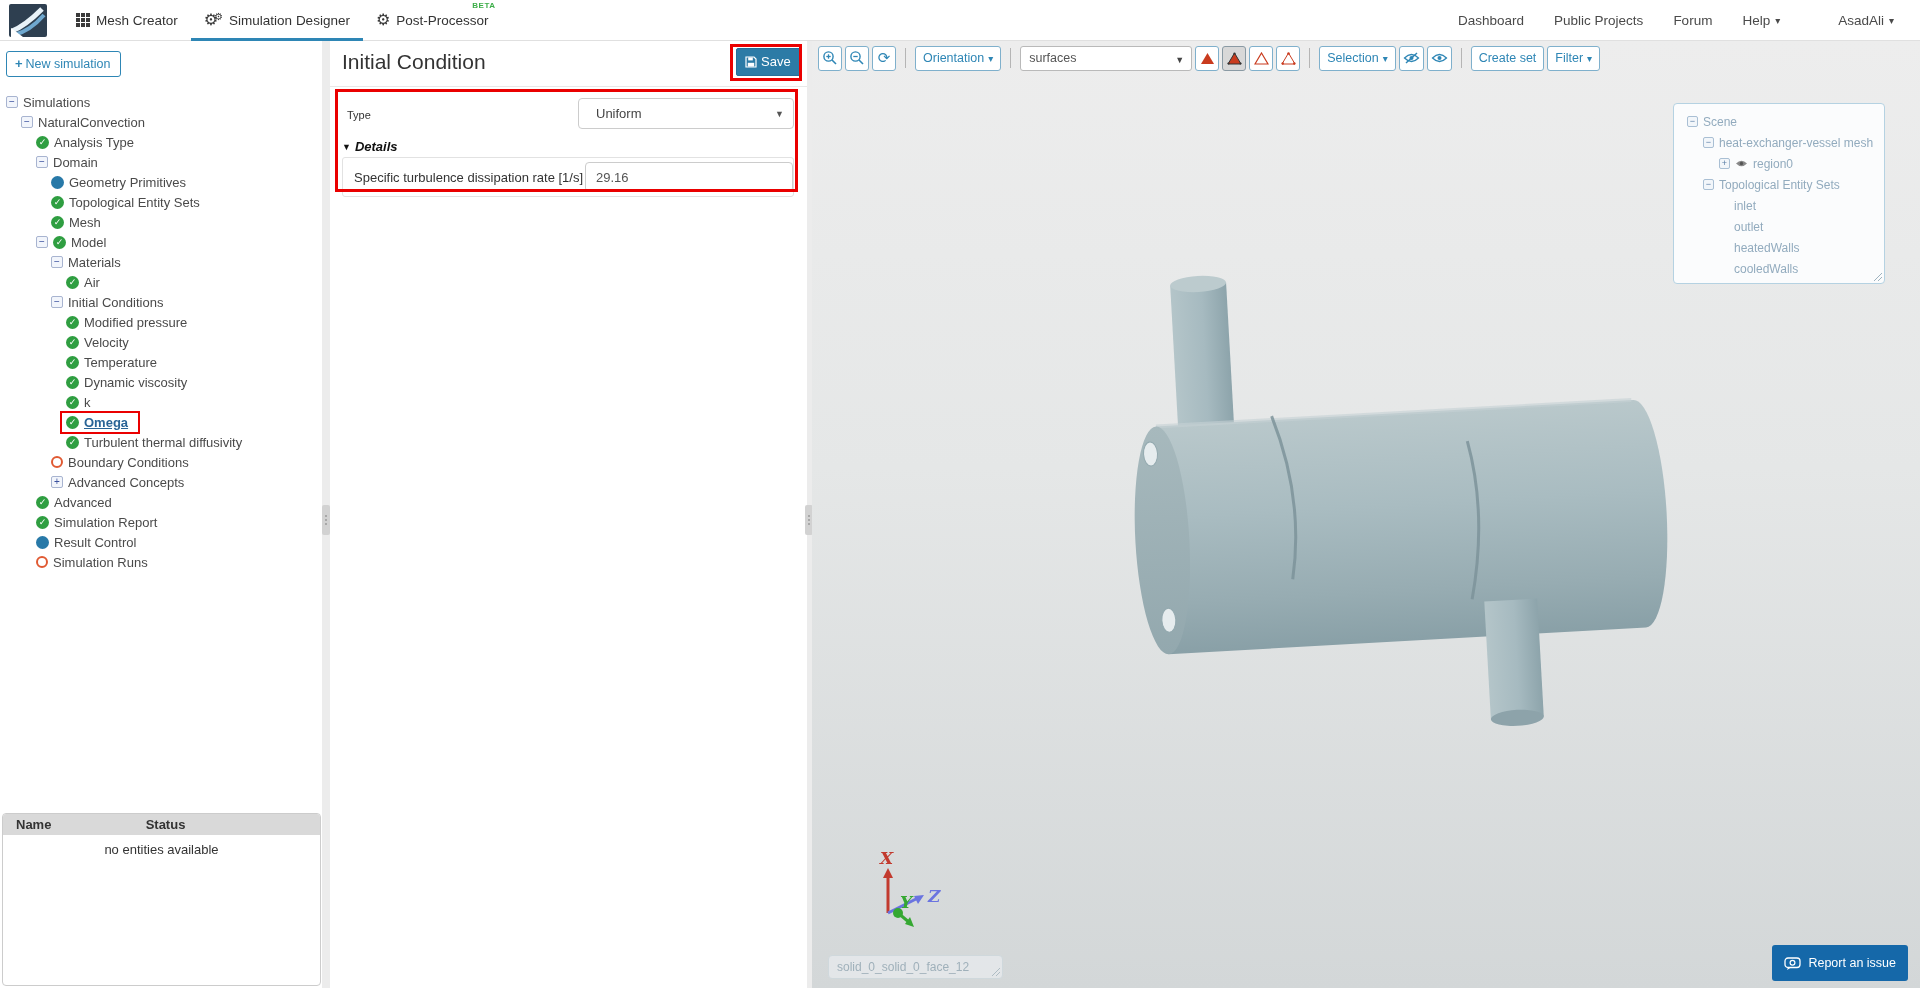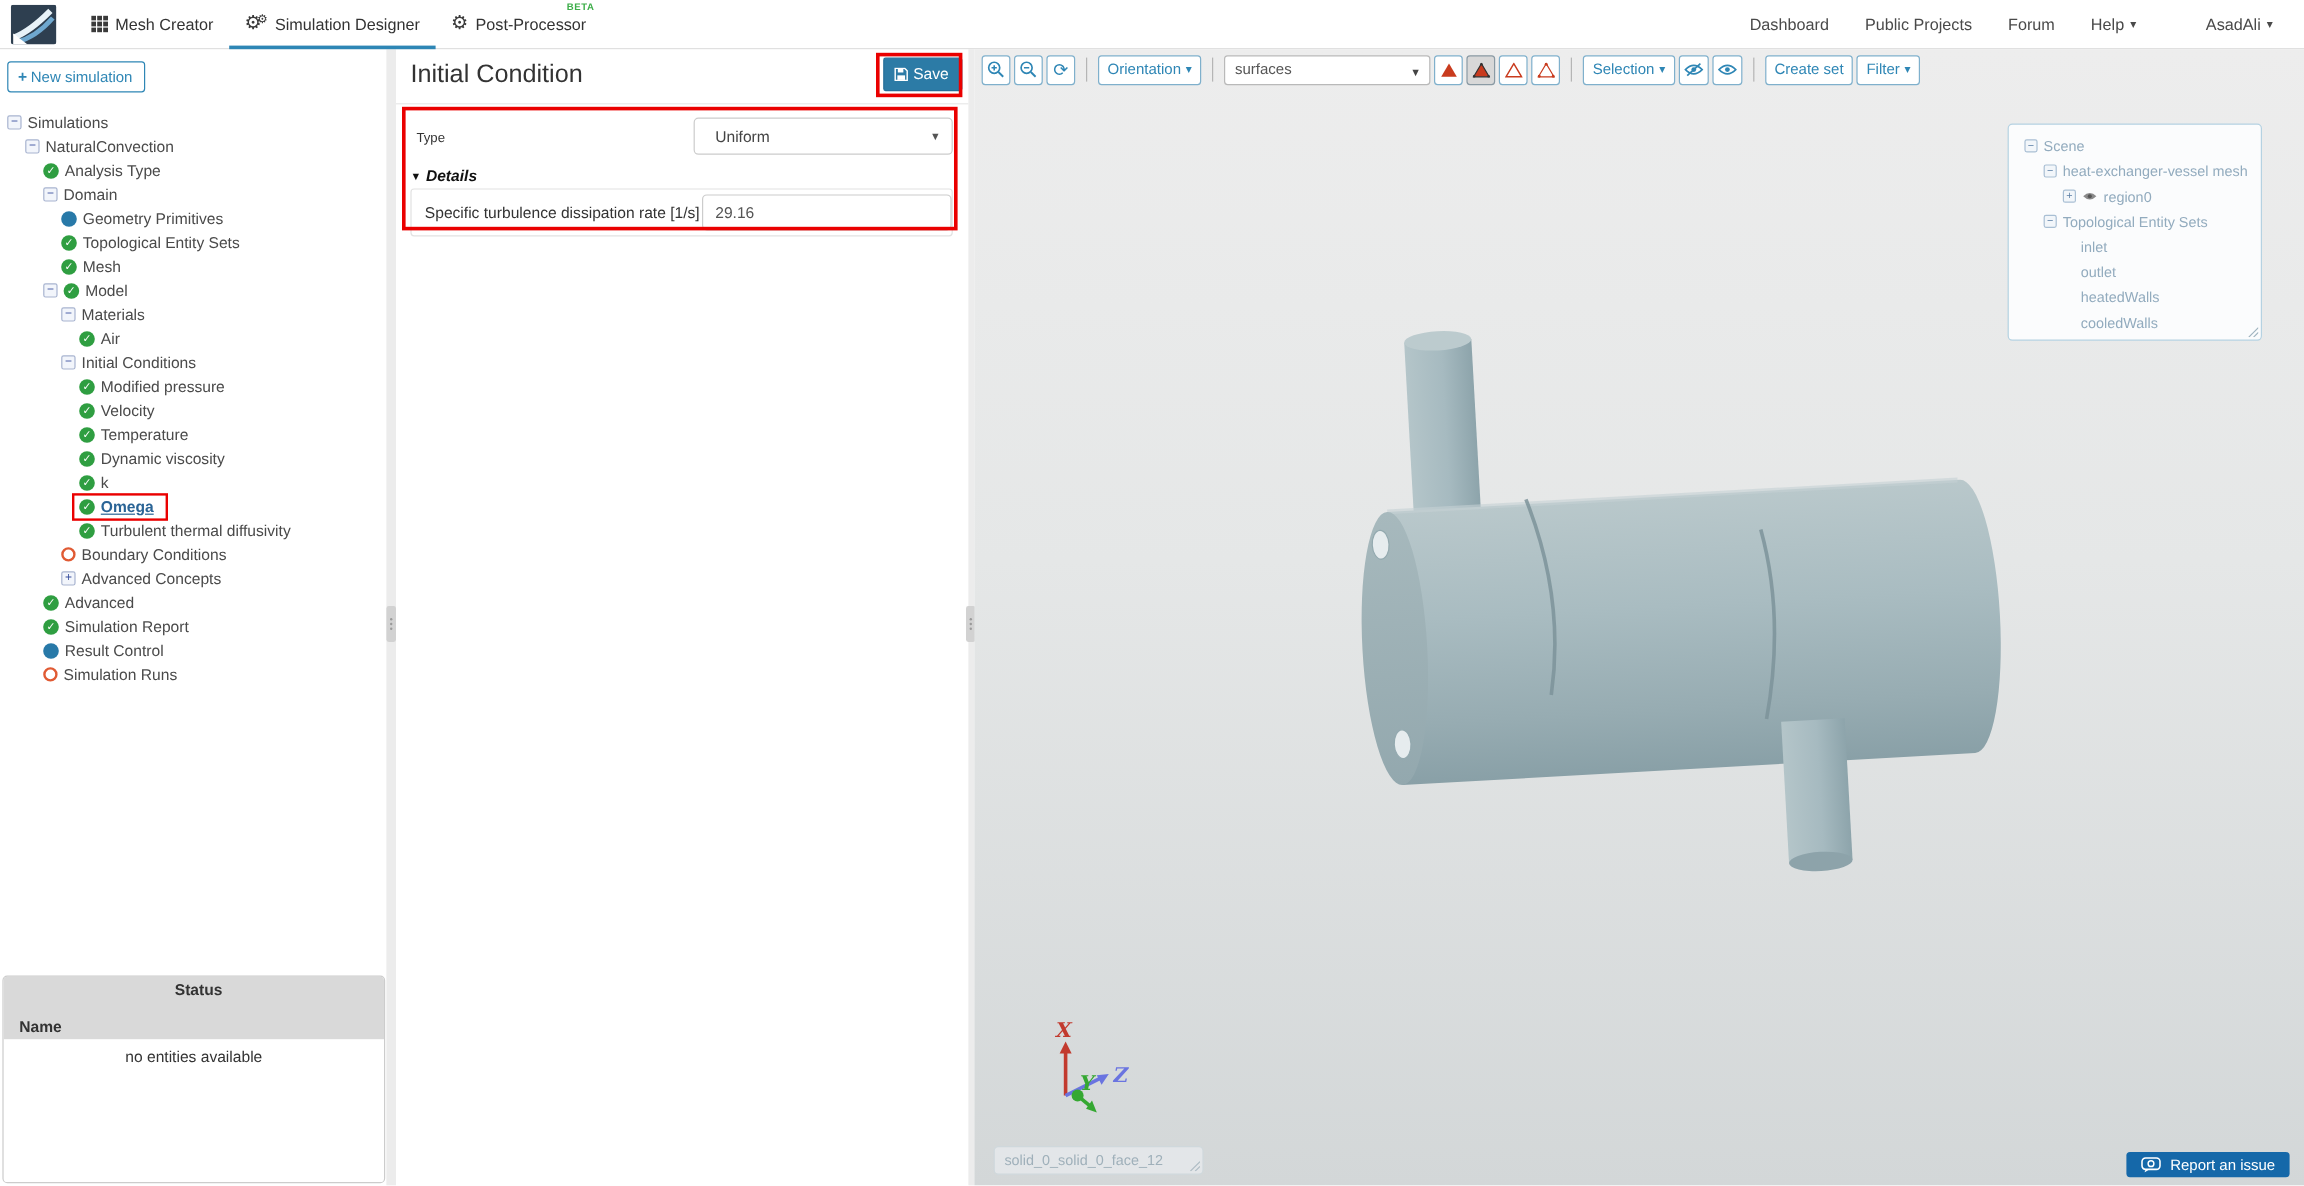"Name" .job-head .c1 { margin-top: 31px -> none }
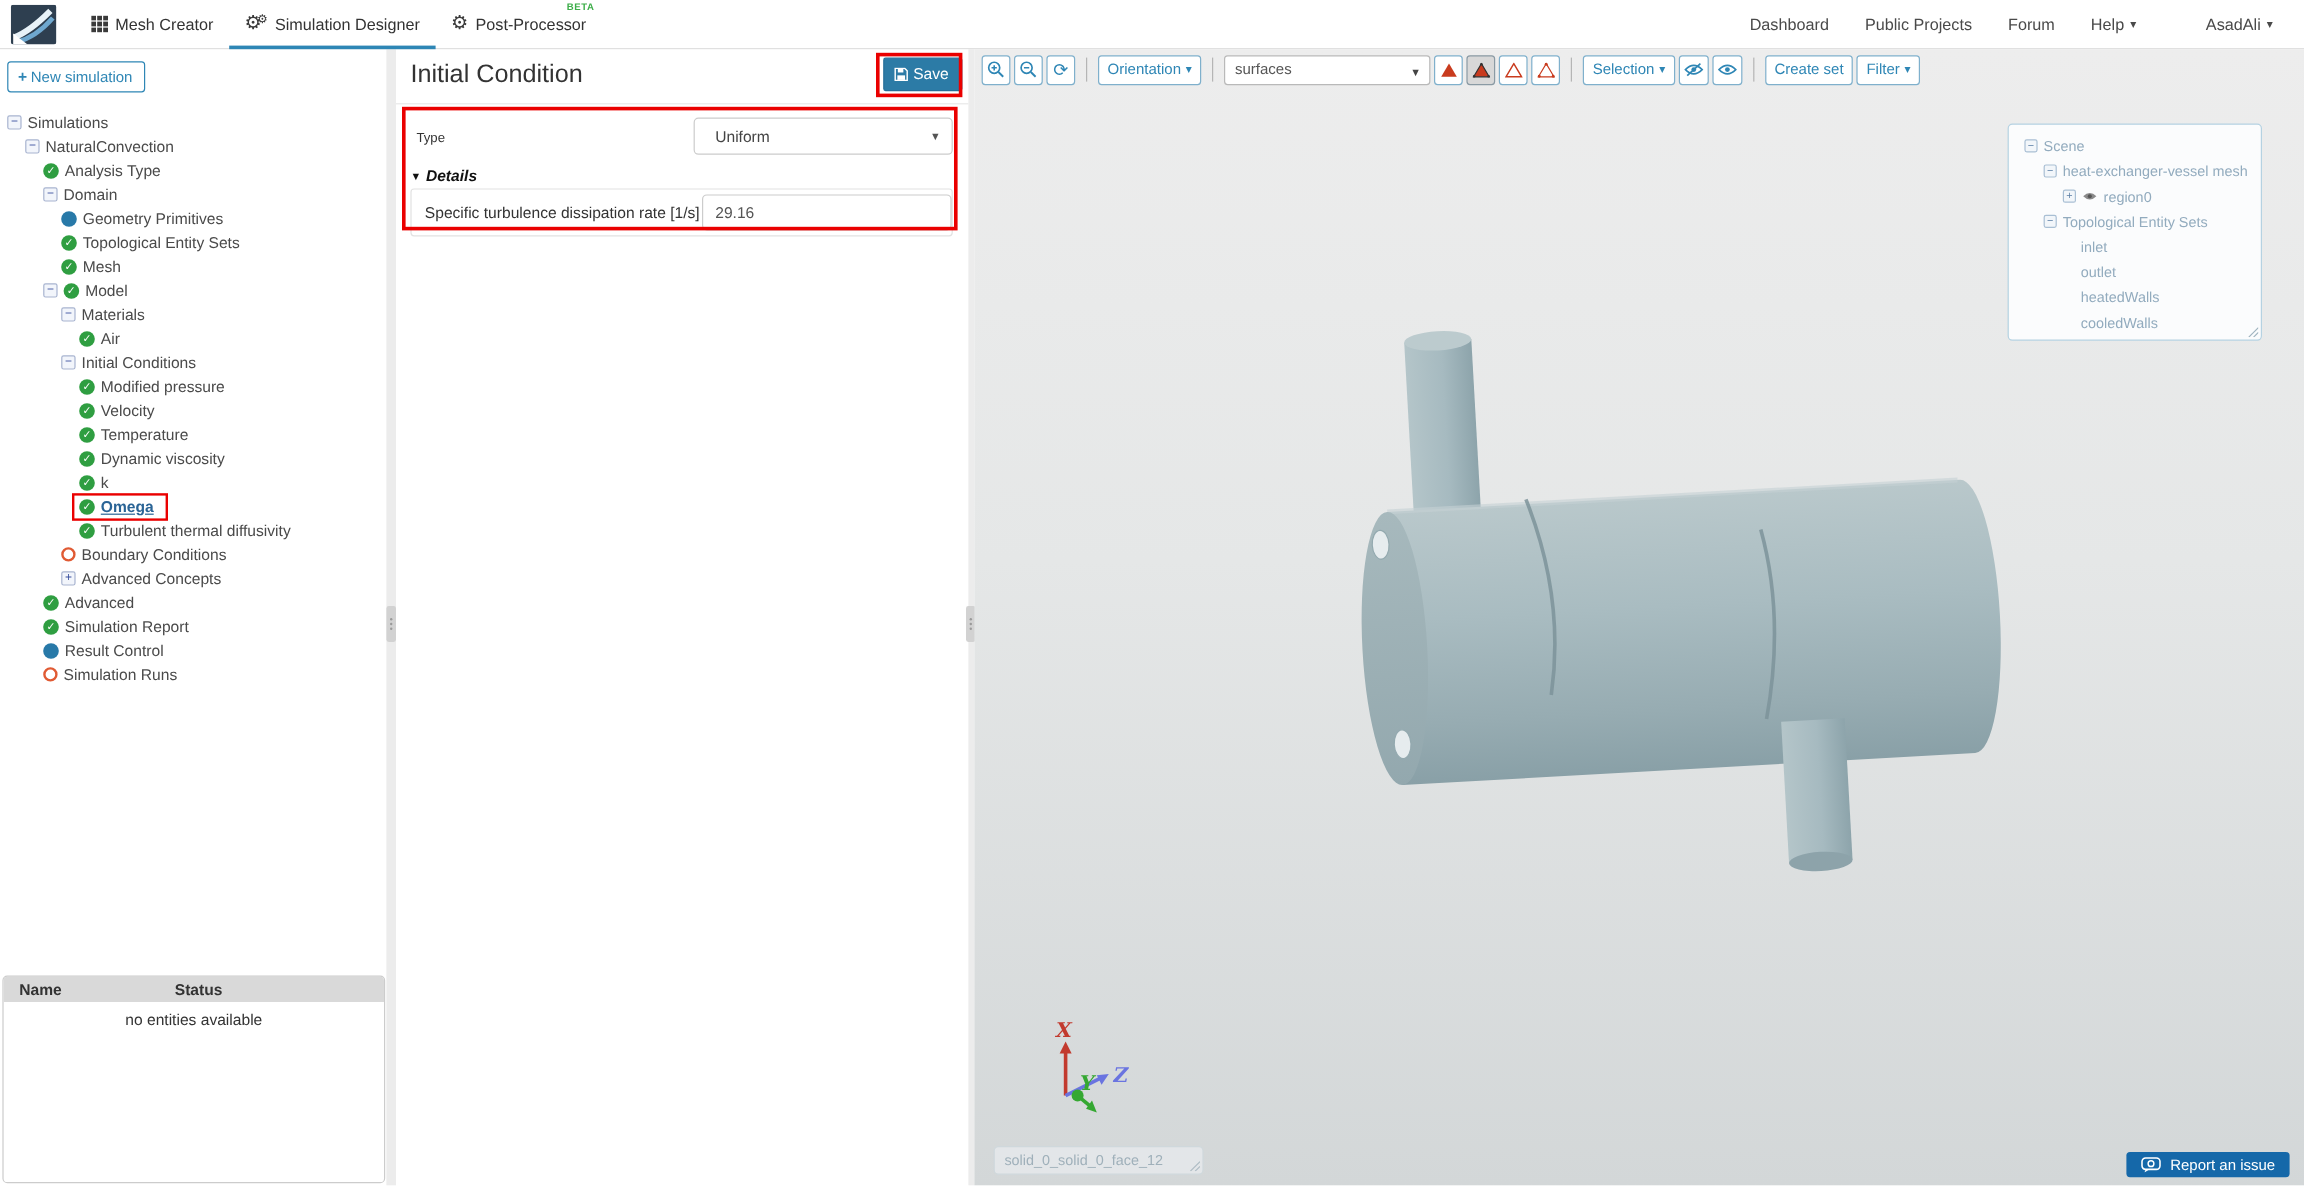"Report an issue" .report-btn { height: 21px -> 36px }
